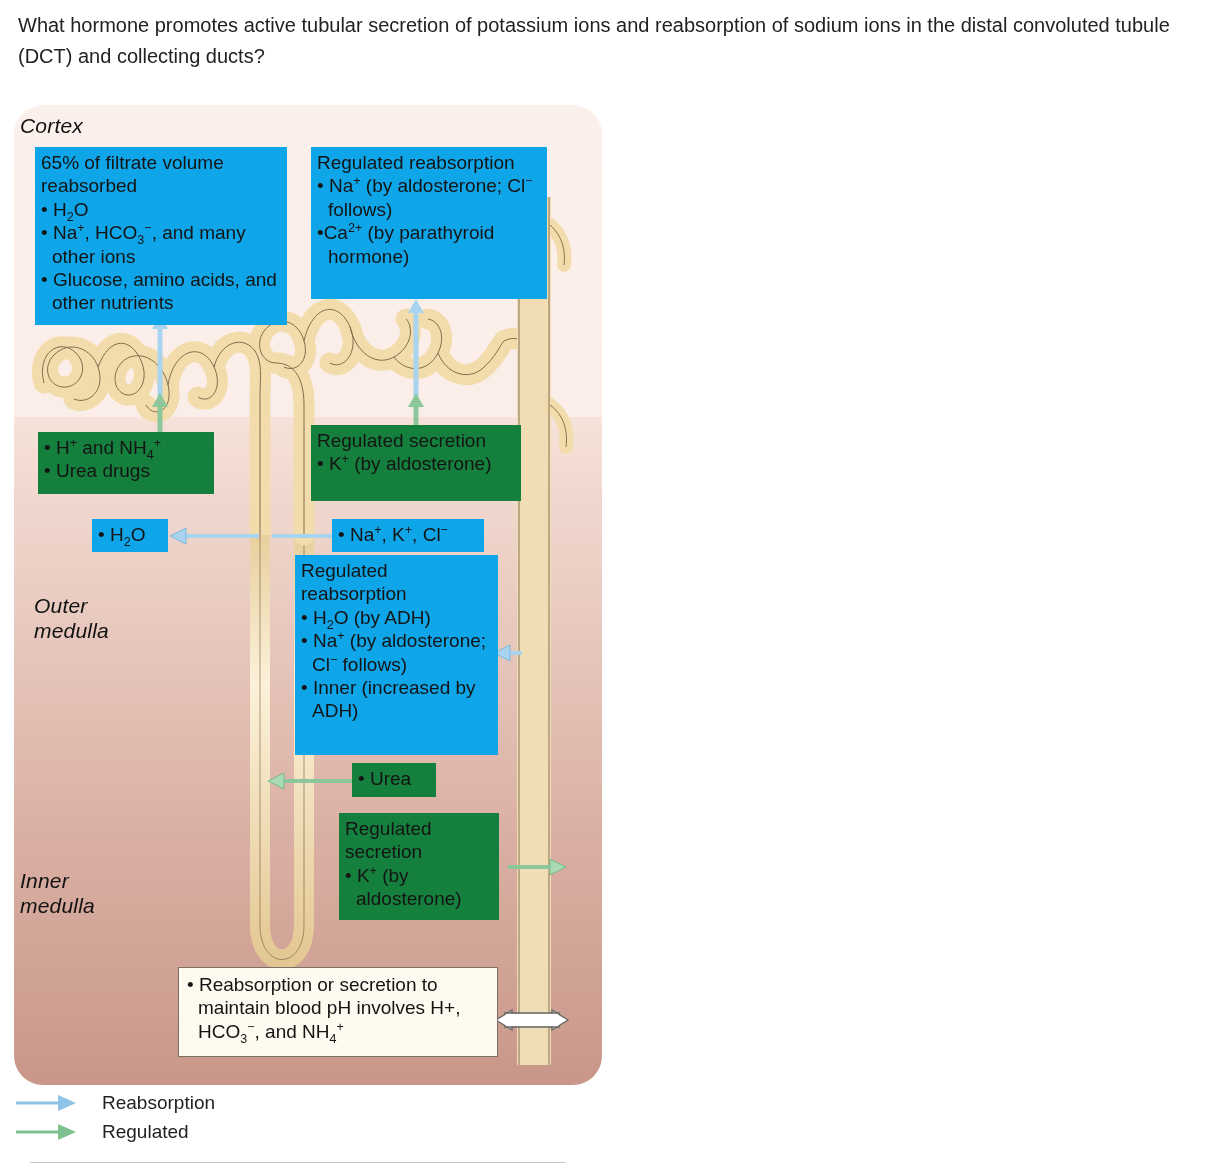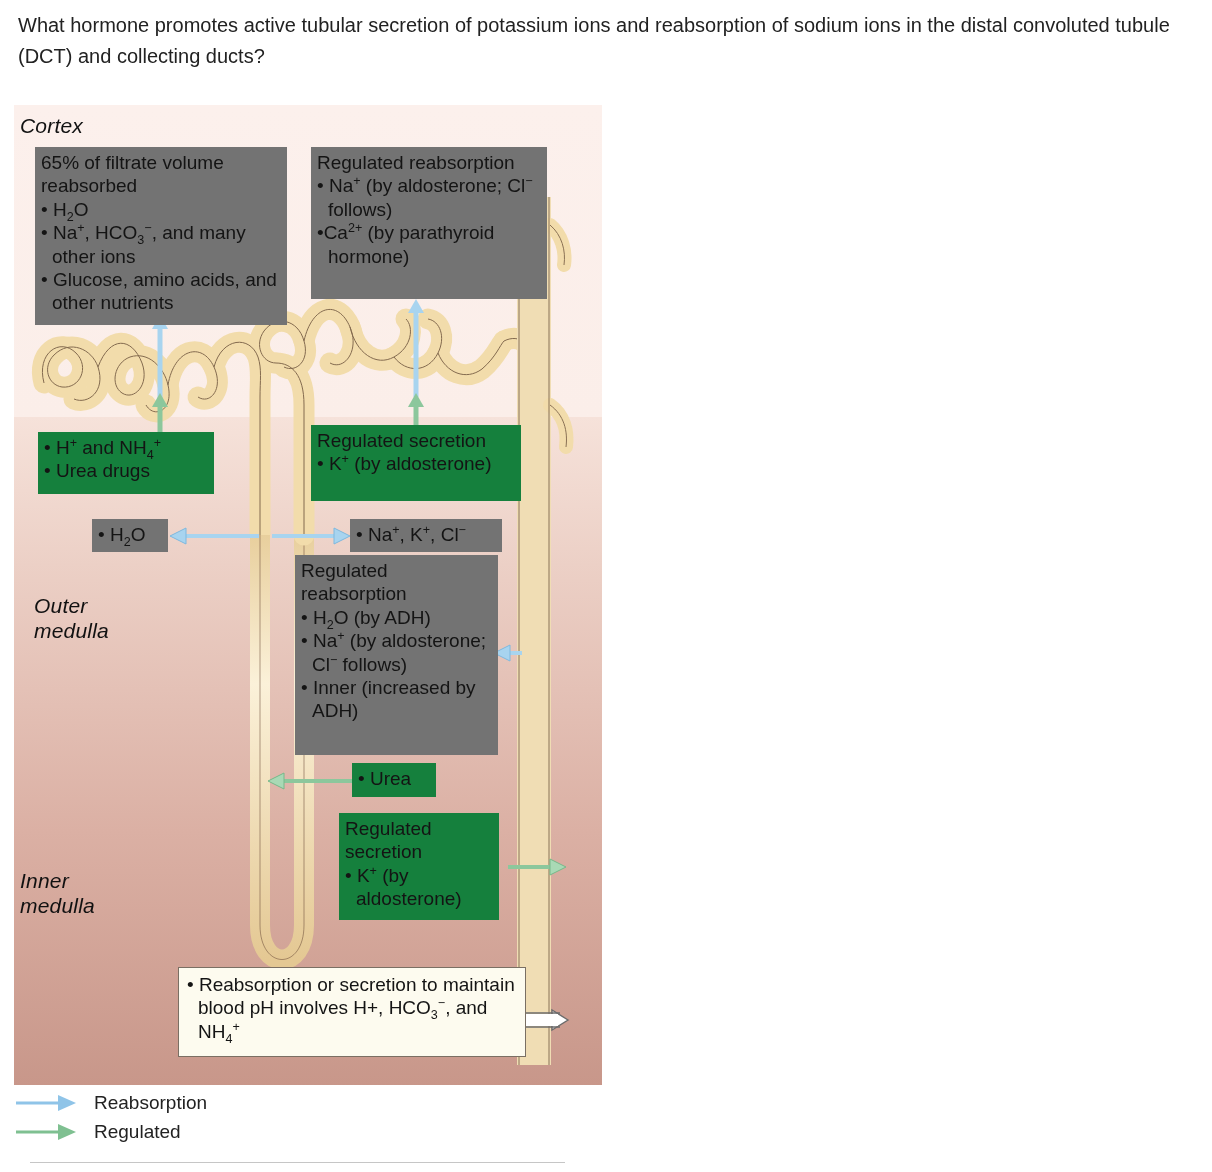"Cortex" #figure { border-radius: none -> 29px }
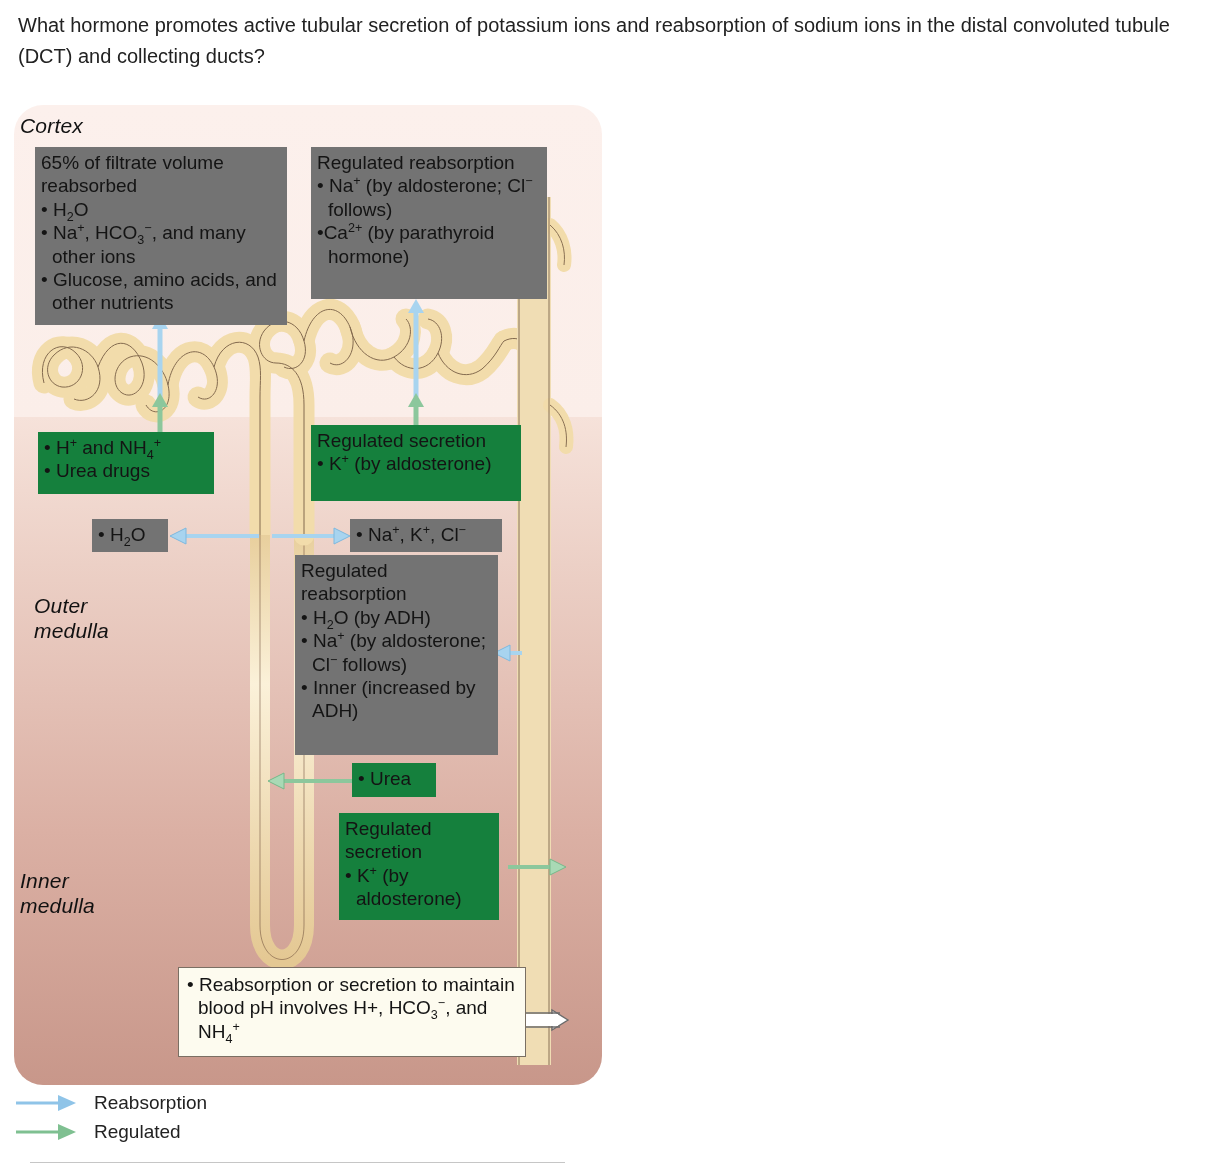"65% of filtrate volume reabsorbed" .blue { background: #737373 -> #0ea5e9 }
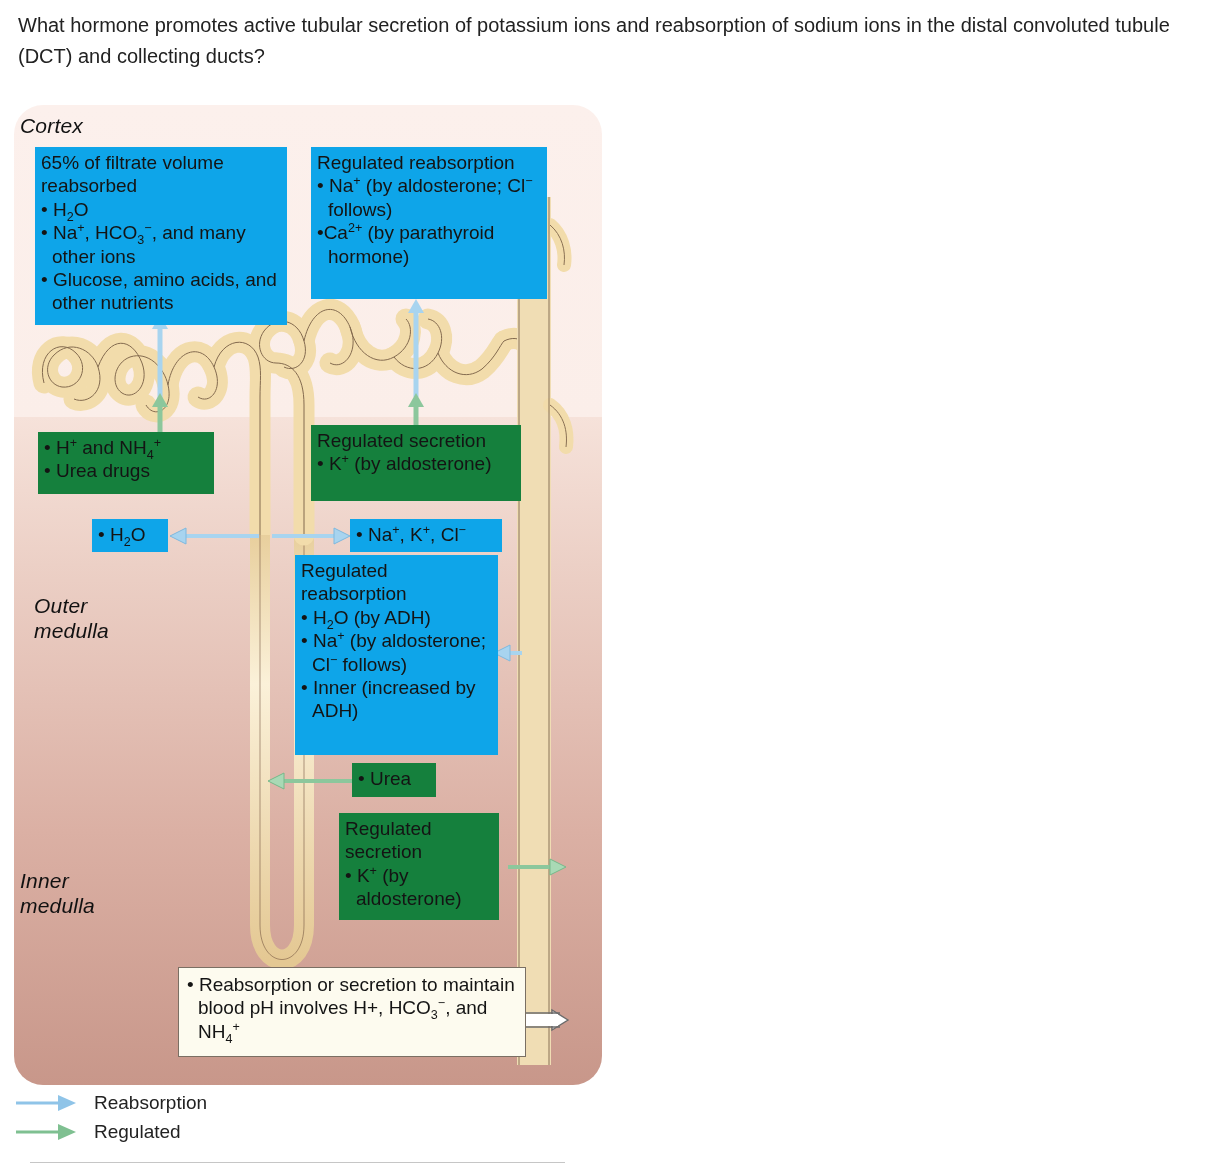"• Na+, K+, Cl−" div.box { left: 336px -> 318px }
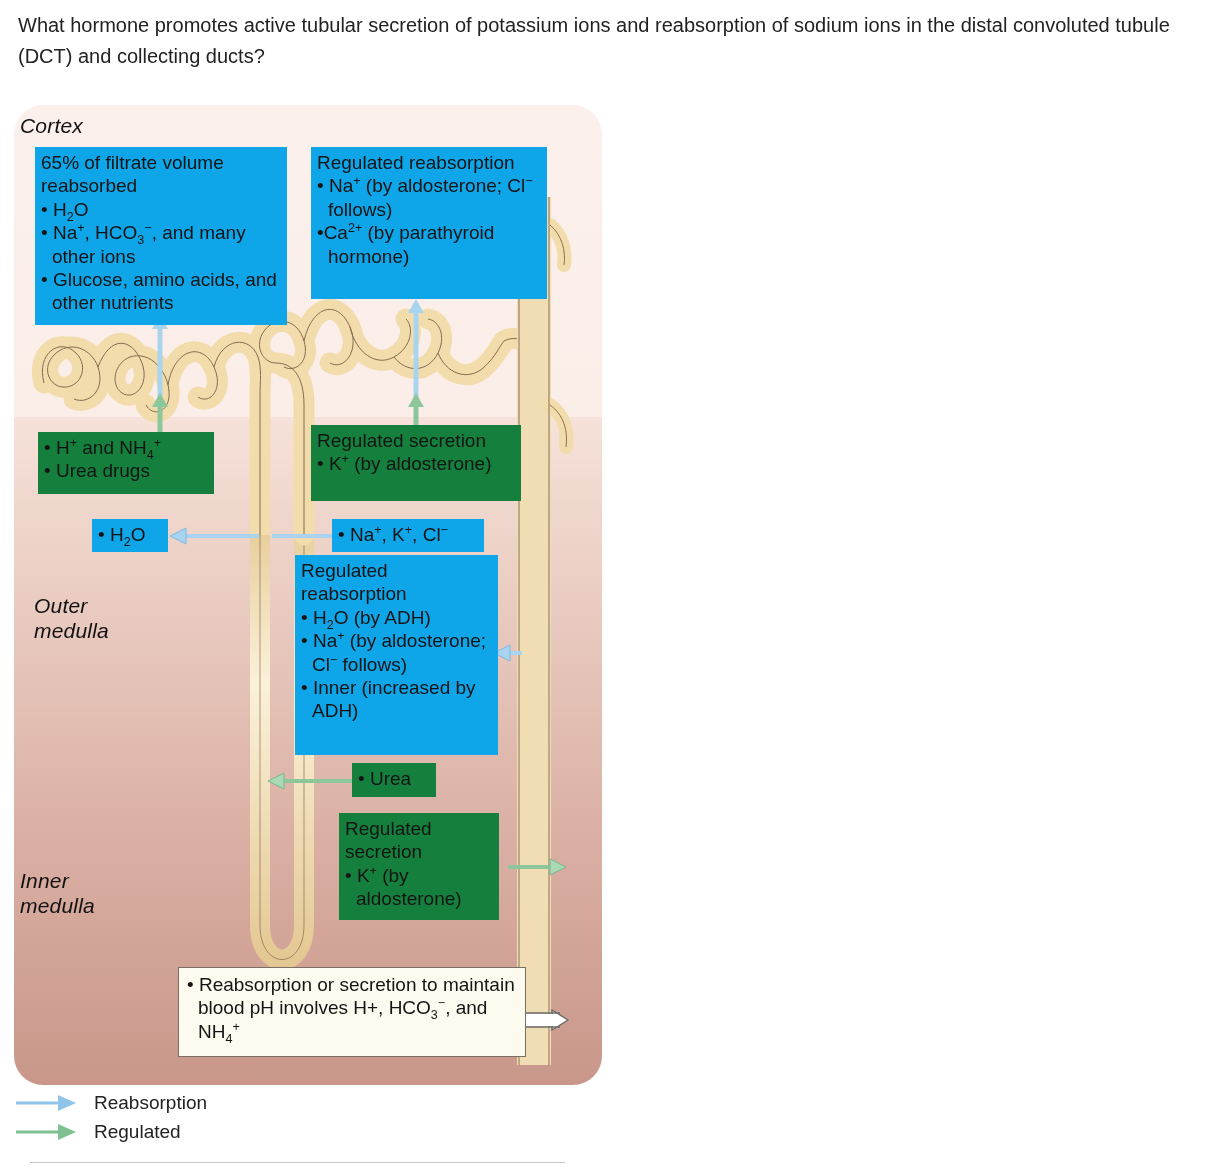"• Reabsorption or secretion to" div.box { width: 348px -> 320px }
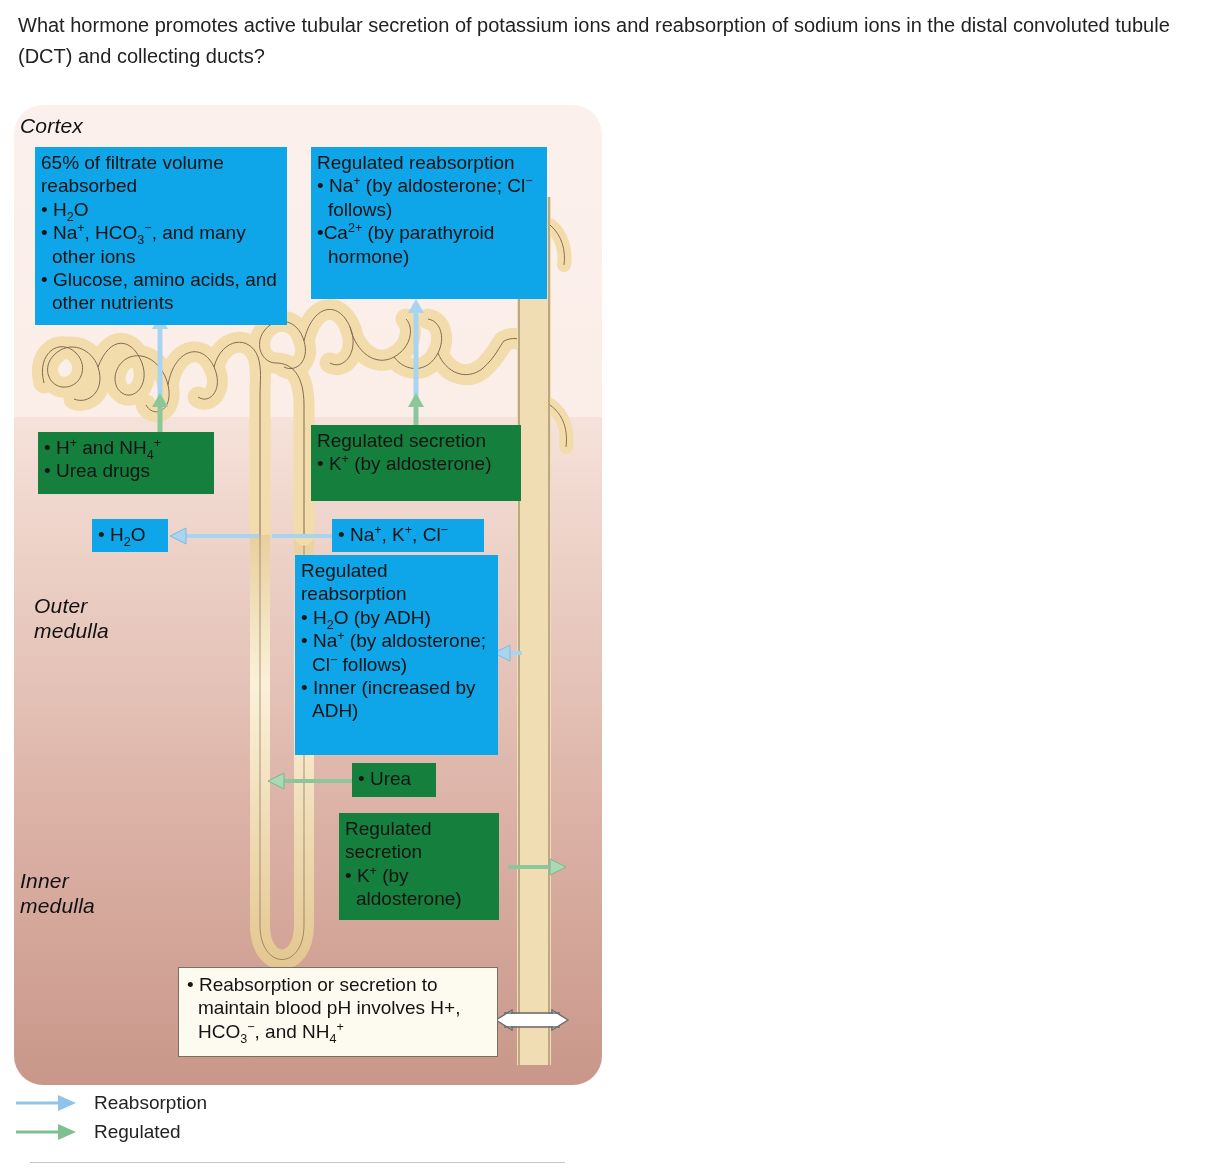"Reabsorption" .legrow .lbl { margin-left: 14px -> 22px }
